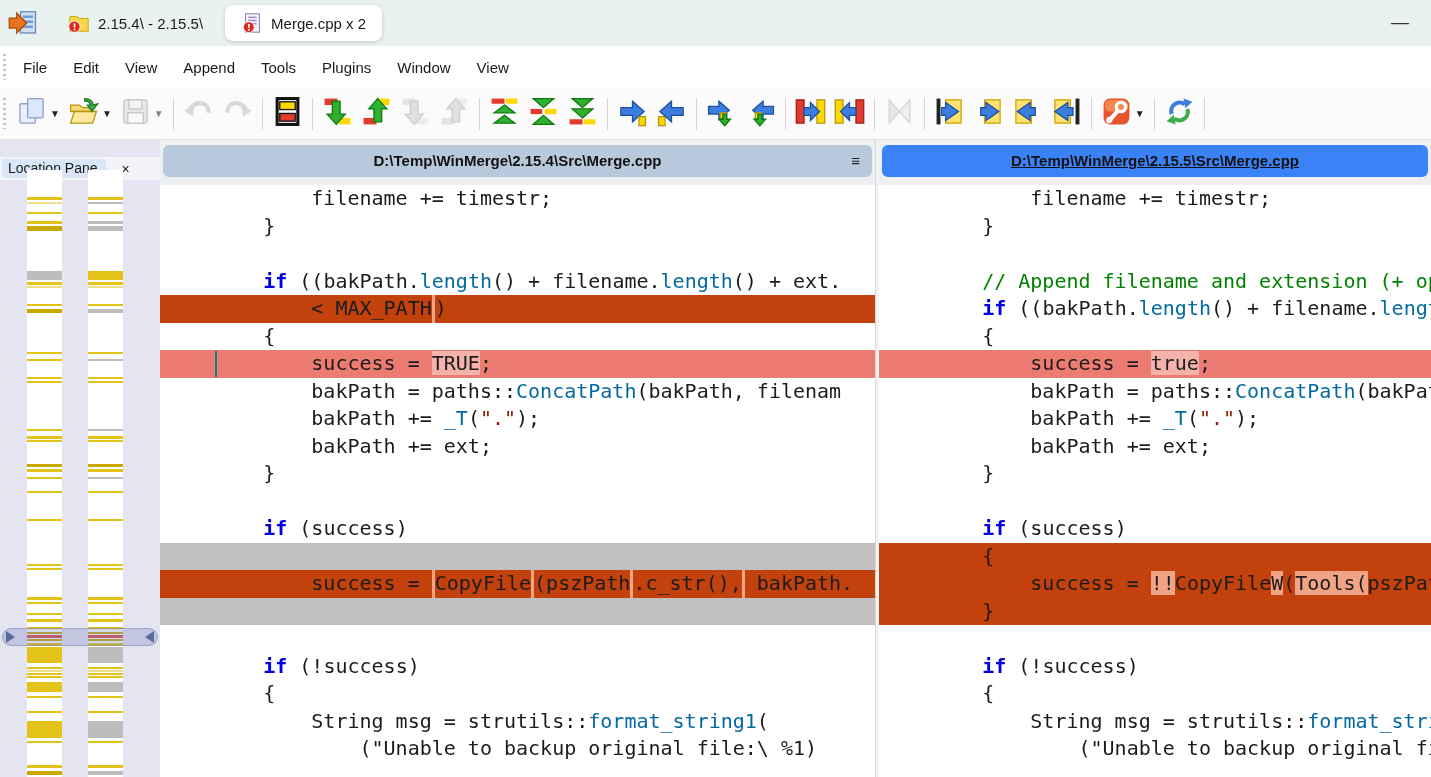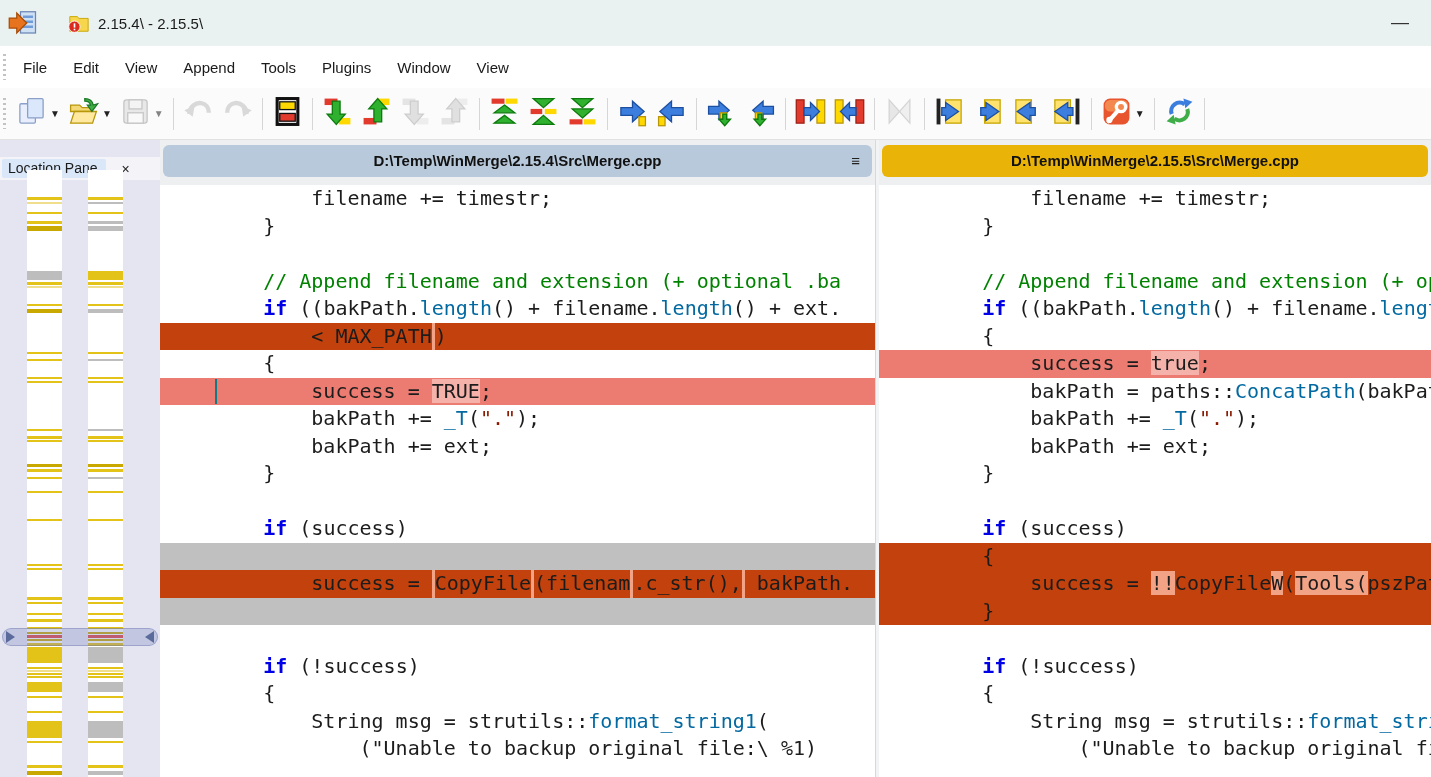"Merge.cpp x 2" div.tab { html: none -> <div> <svg> <rect></rect> <rect></rect> <rect></rect> <rect></rect> <circle></circle> <rect></rect> <rect></rect> </svg> <span>Merge.cpp x 2</span> </div> }
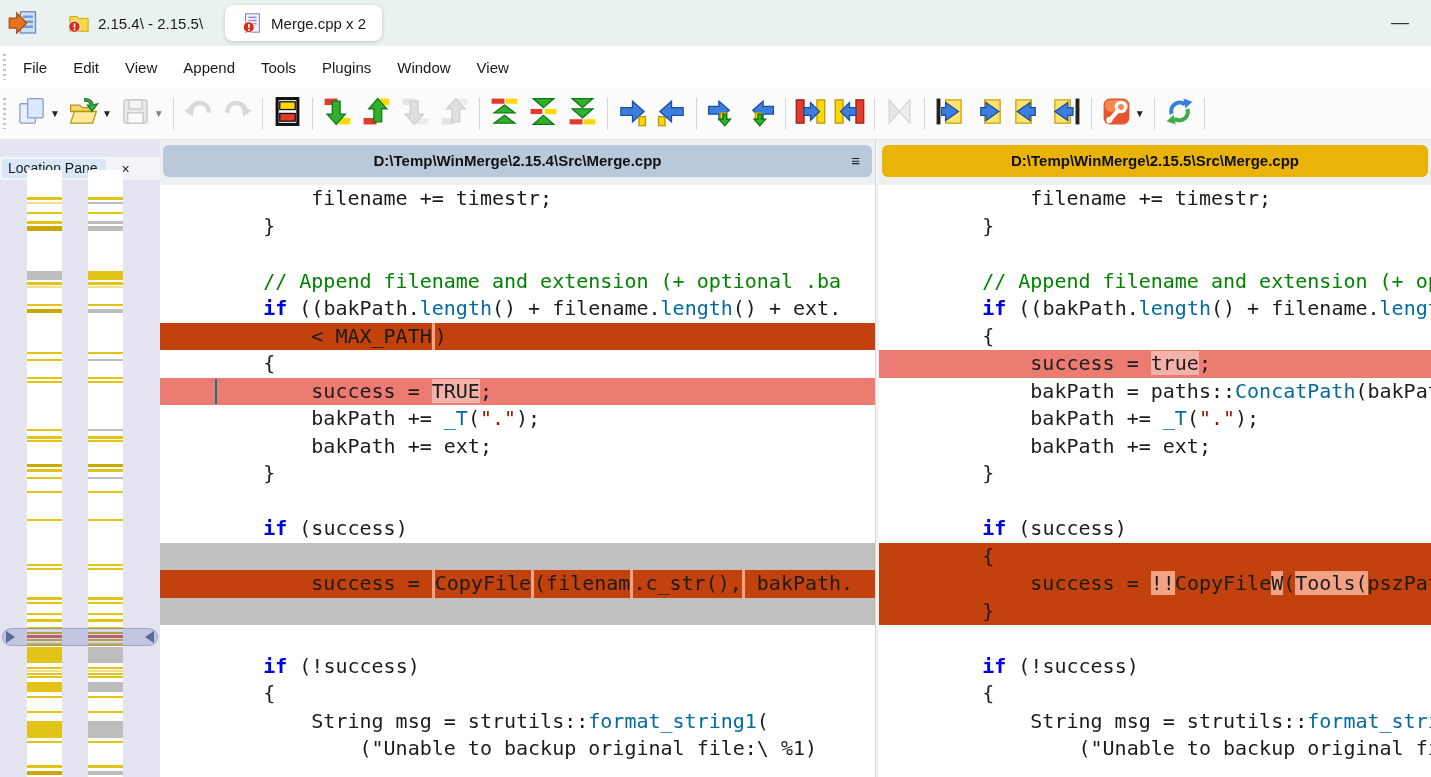"D:\Temp\WinMerge\2.15.5\Src\Merge.cpp" .editor.right .hdr { background: #eab308 -> #3b82f6; text-decoration: none -> underline }
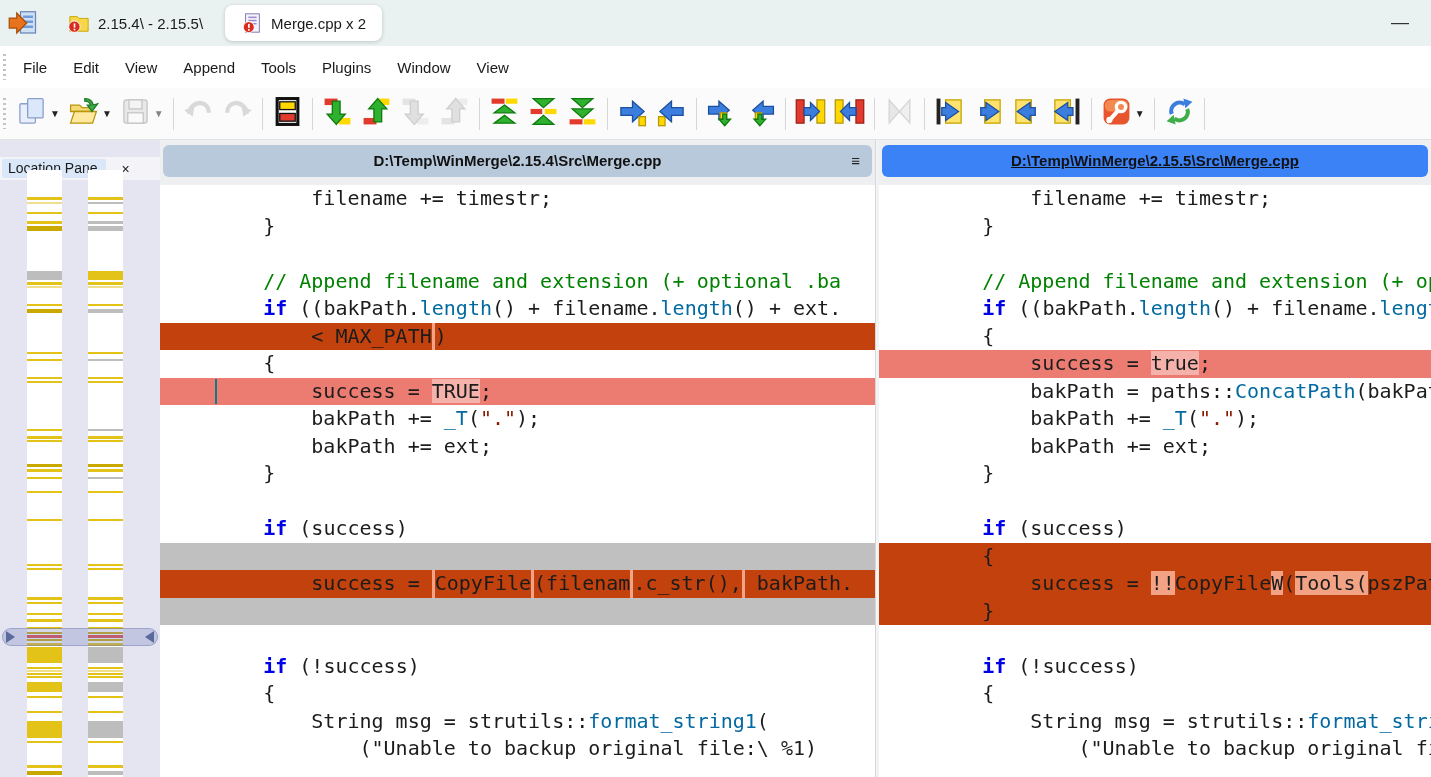"// Append filename and extension (+ optional .ba" div.row { html: <div><span> // Append filename and extension (+ optional .ba</span></div> -> none }
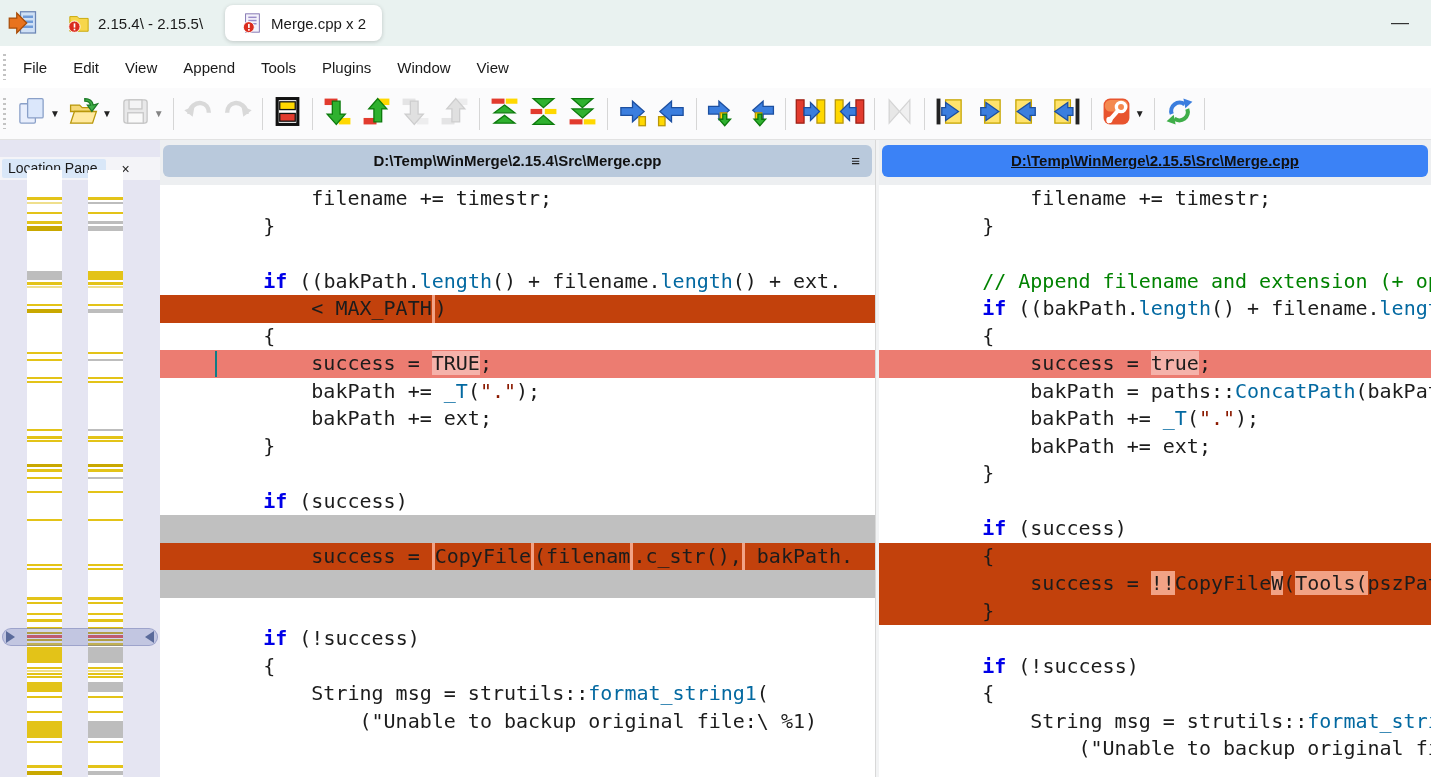"bakPath = paths::ConcatPath(bakPath," div.row { html: none -> <div><span> bakPath = paths::</span><span>ConcatPath</span><span>(bakPath, filenam</span></div> }
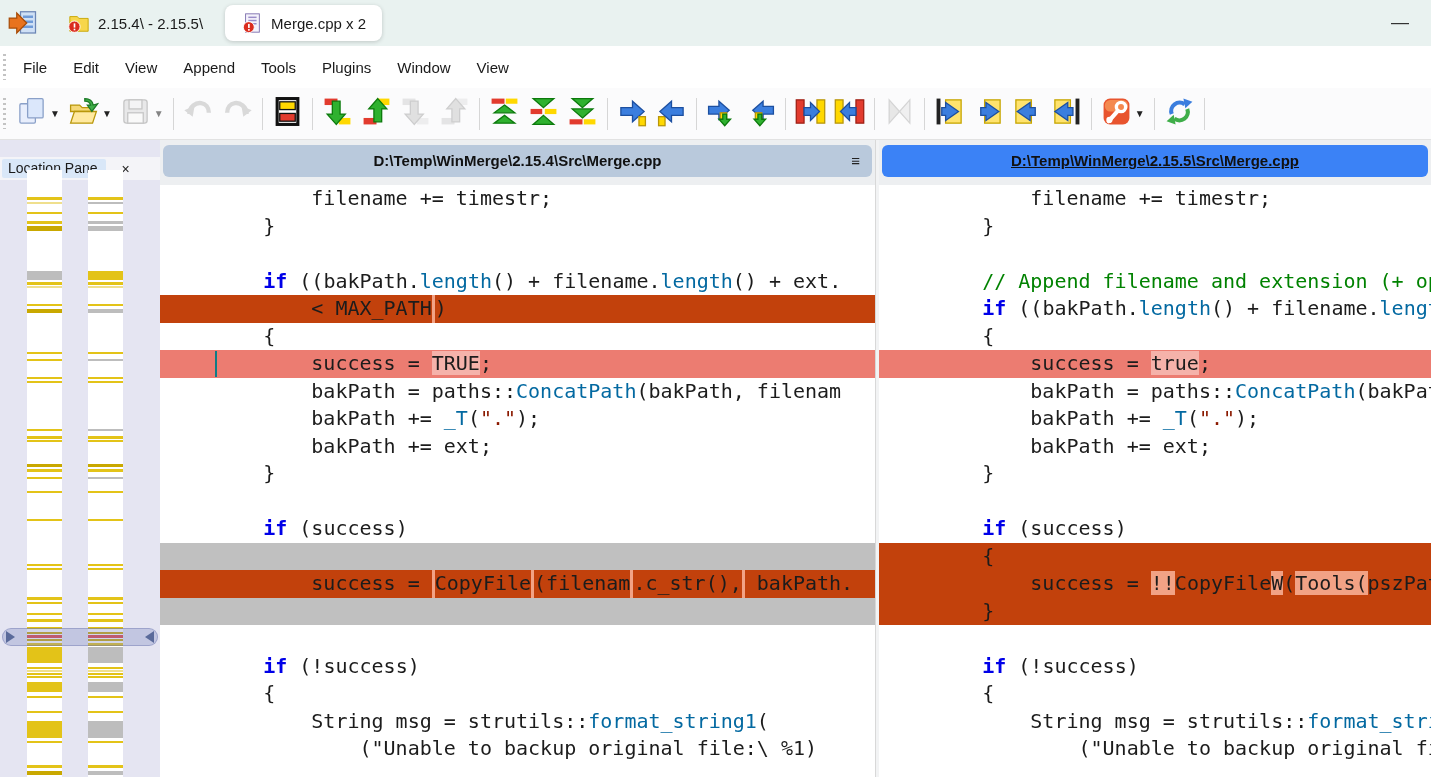"(filenam" span.sg-t { text: filenam -> pszPath }
